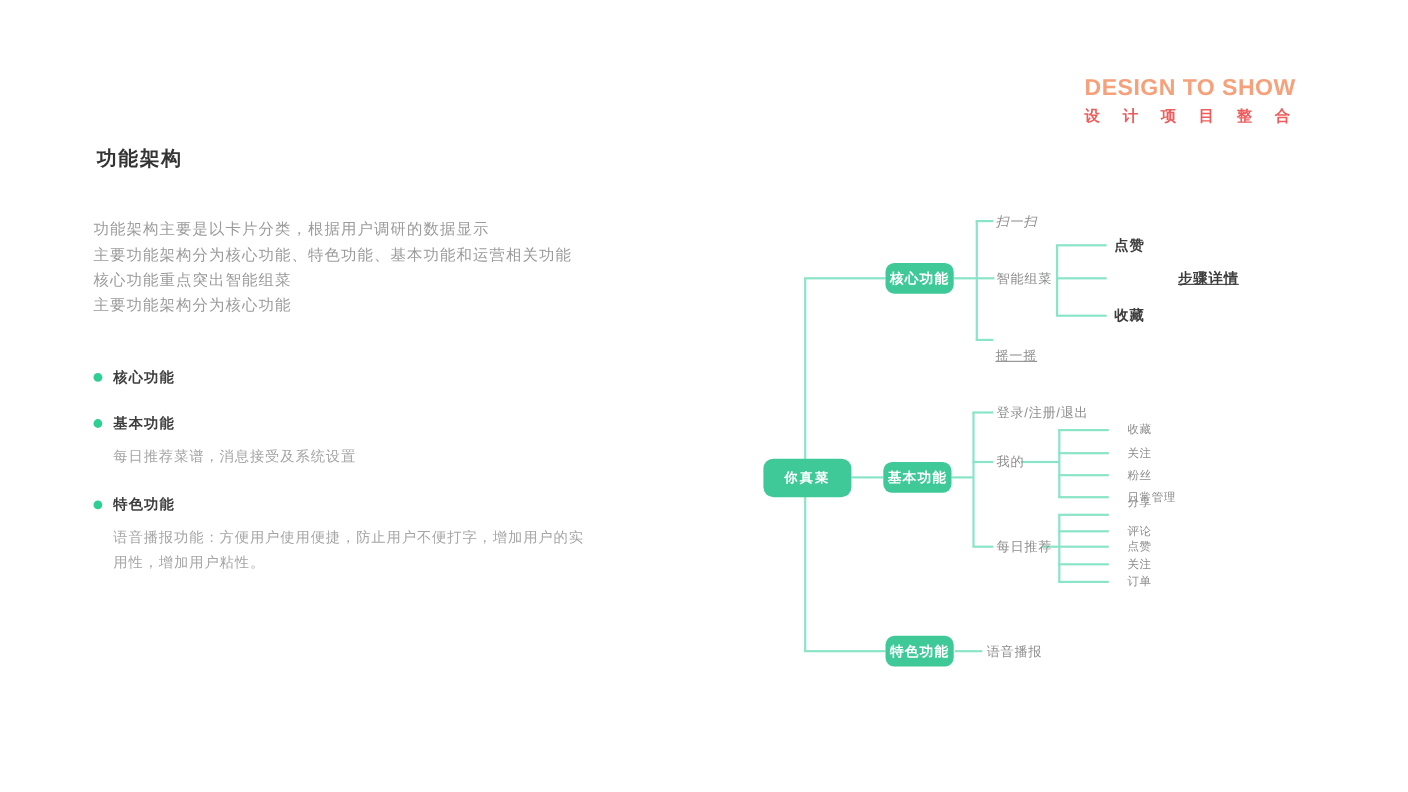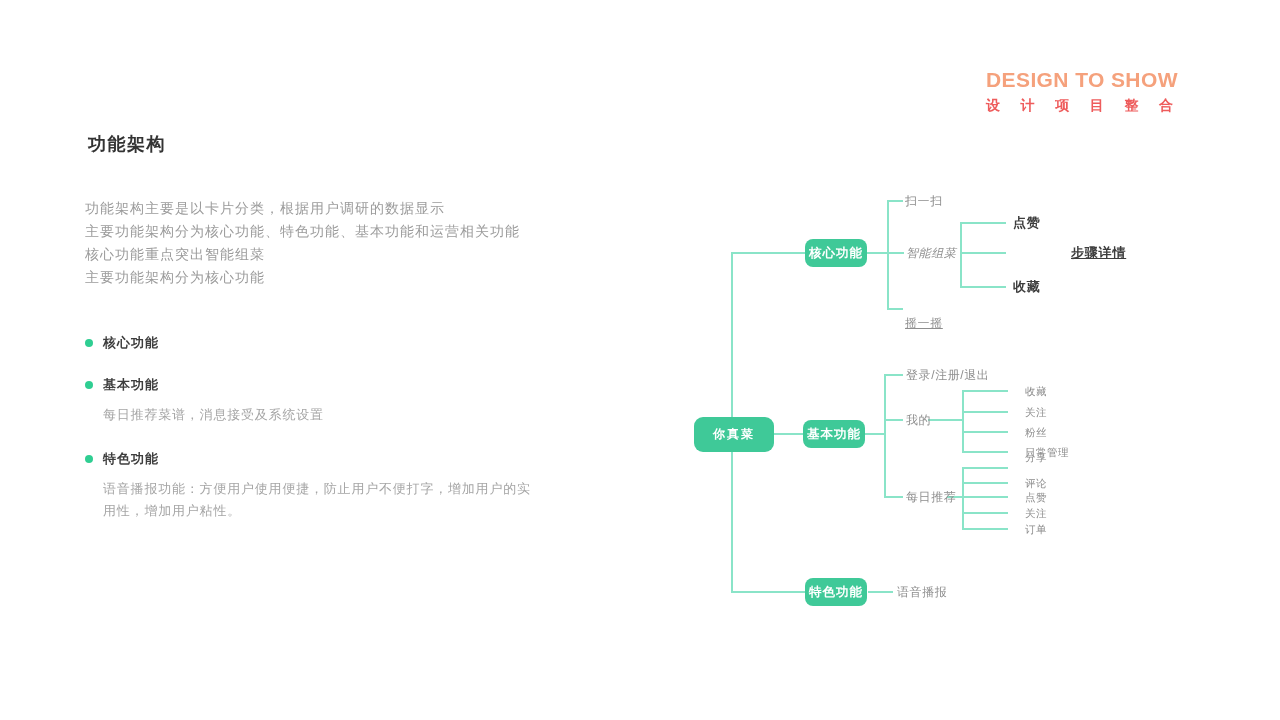"扫一扫" div.mlabel { font-style: none -> italic }
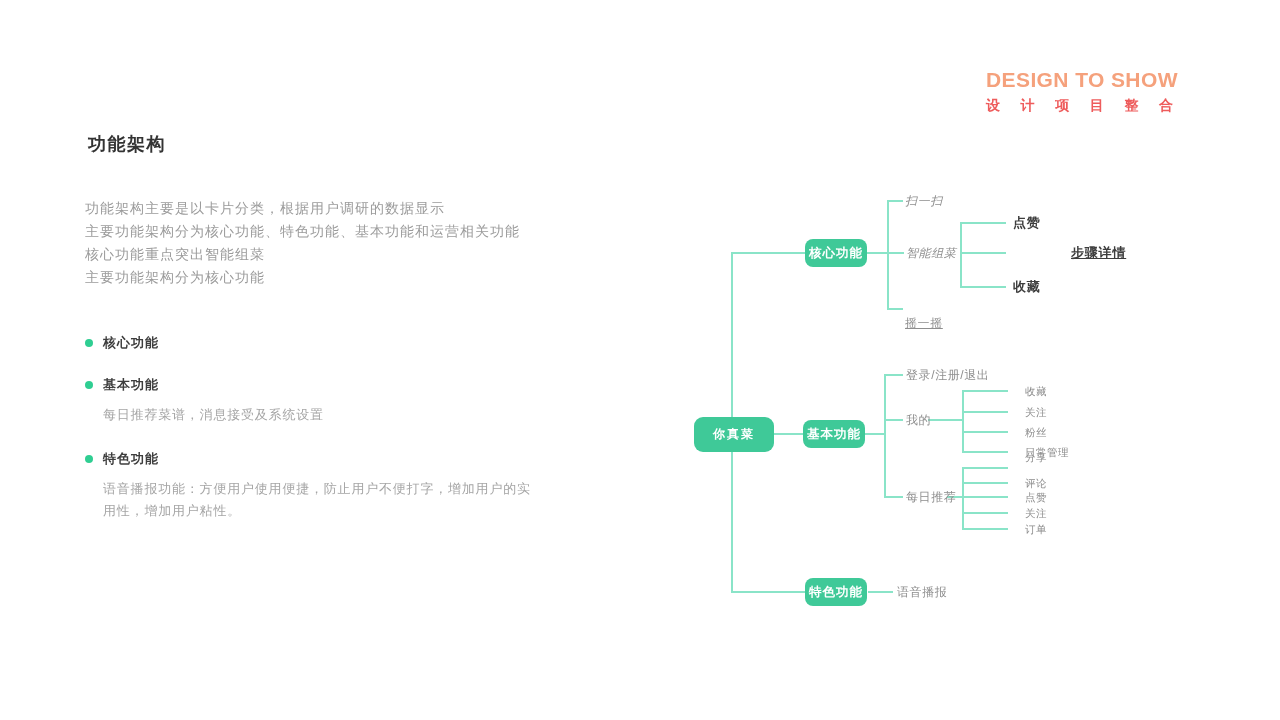"智能组菜" div.mlabel { font-style: italic -> none }
